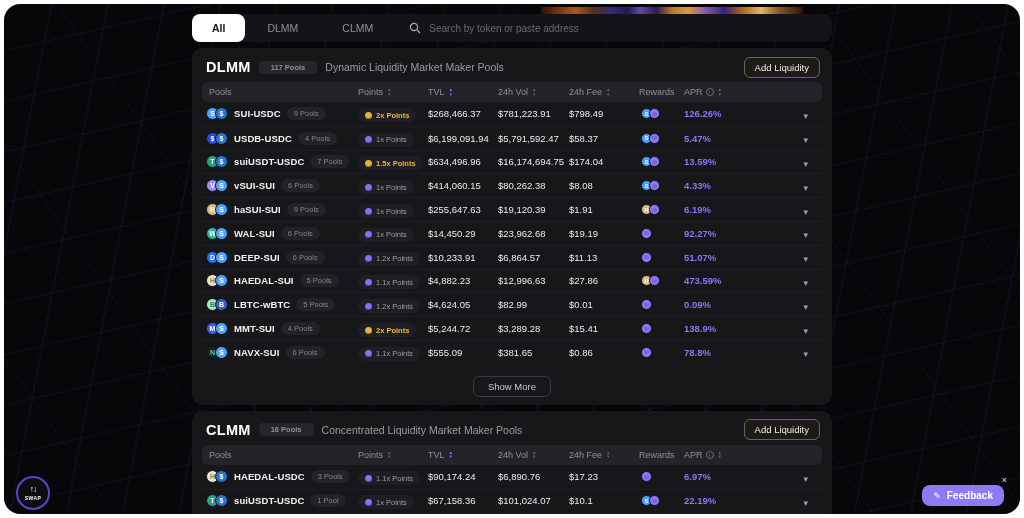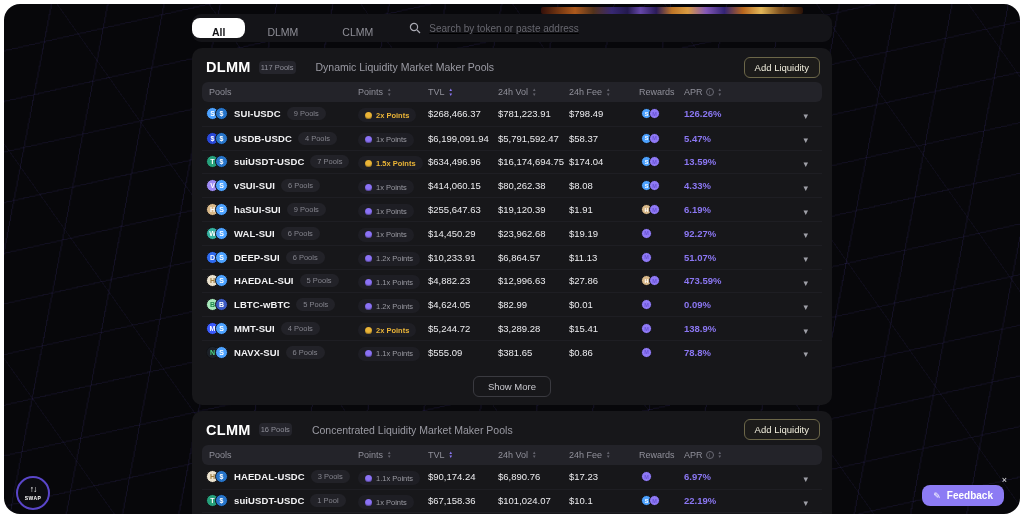"All" .tab { height: 20px -> 28px }
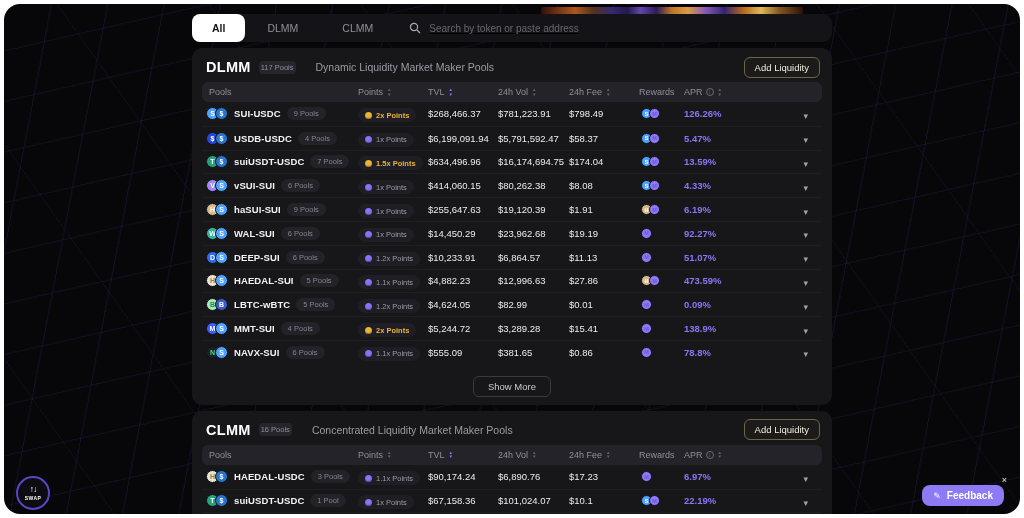"Search by token or paste" .searchwrap { text-decoration: underline -> none }
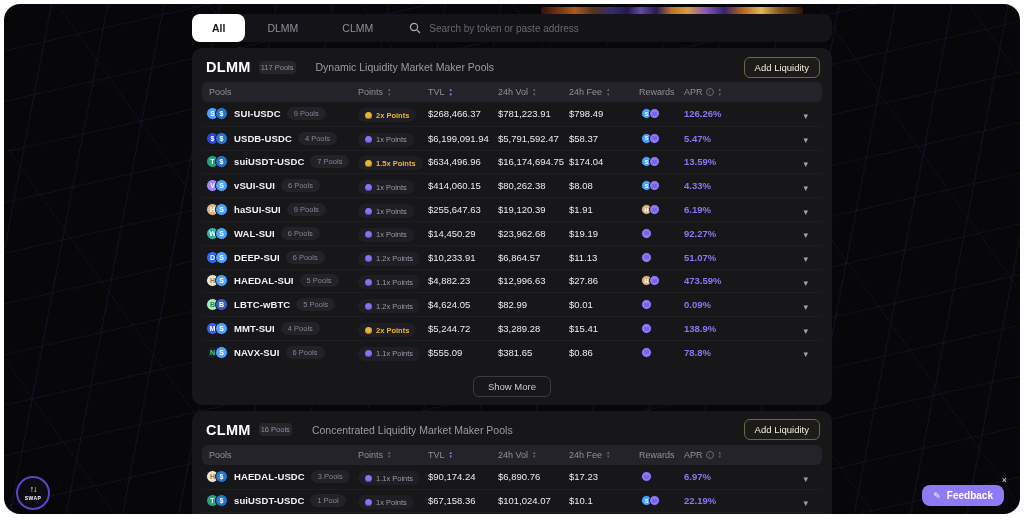"117 Pools" .pool-count { font-weight: 400 -> 700; padding: 2px 2px -> 2px 12px }
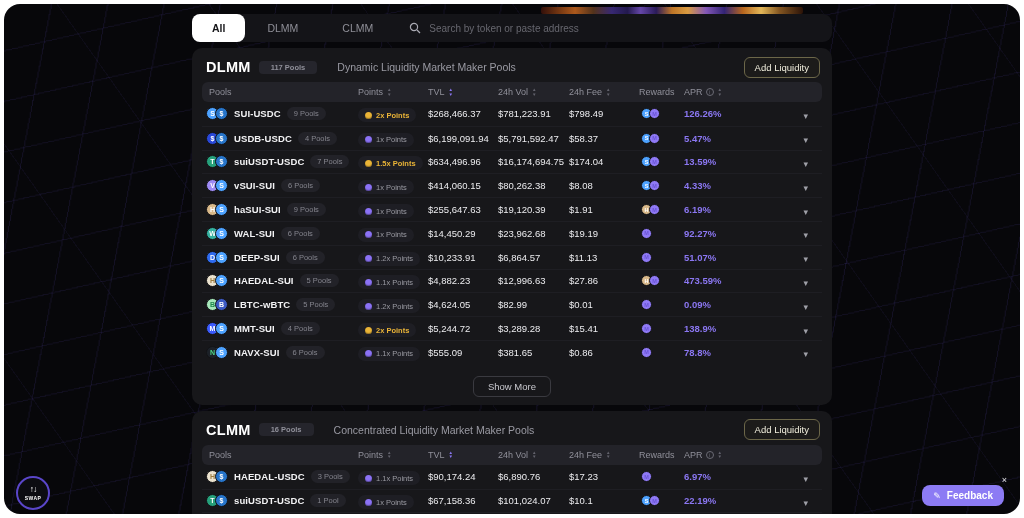"Dynamic Liquidity Market Maker Pools" .card-sub { margin-left: 12px -> 0 }
